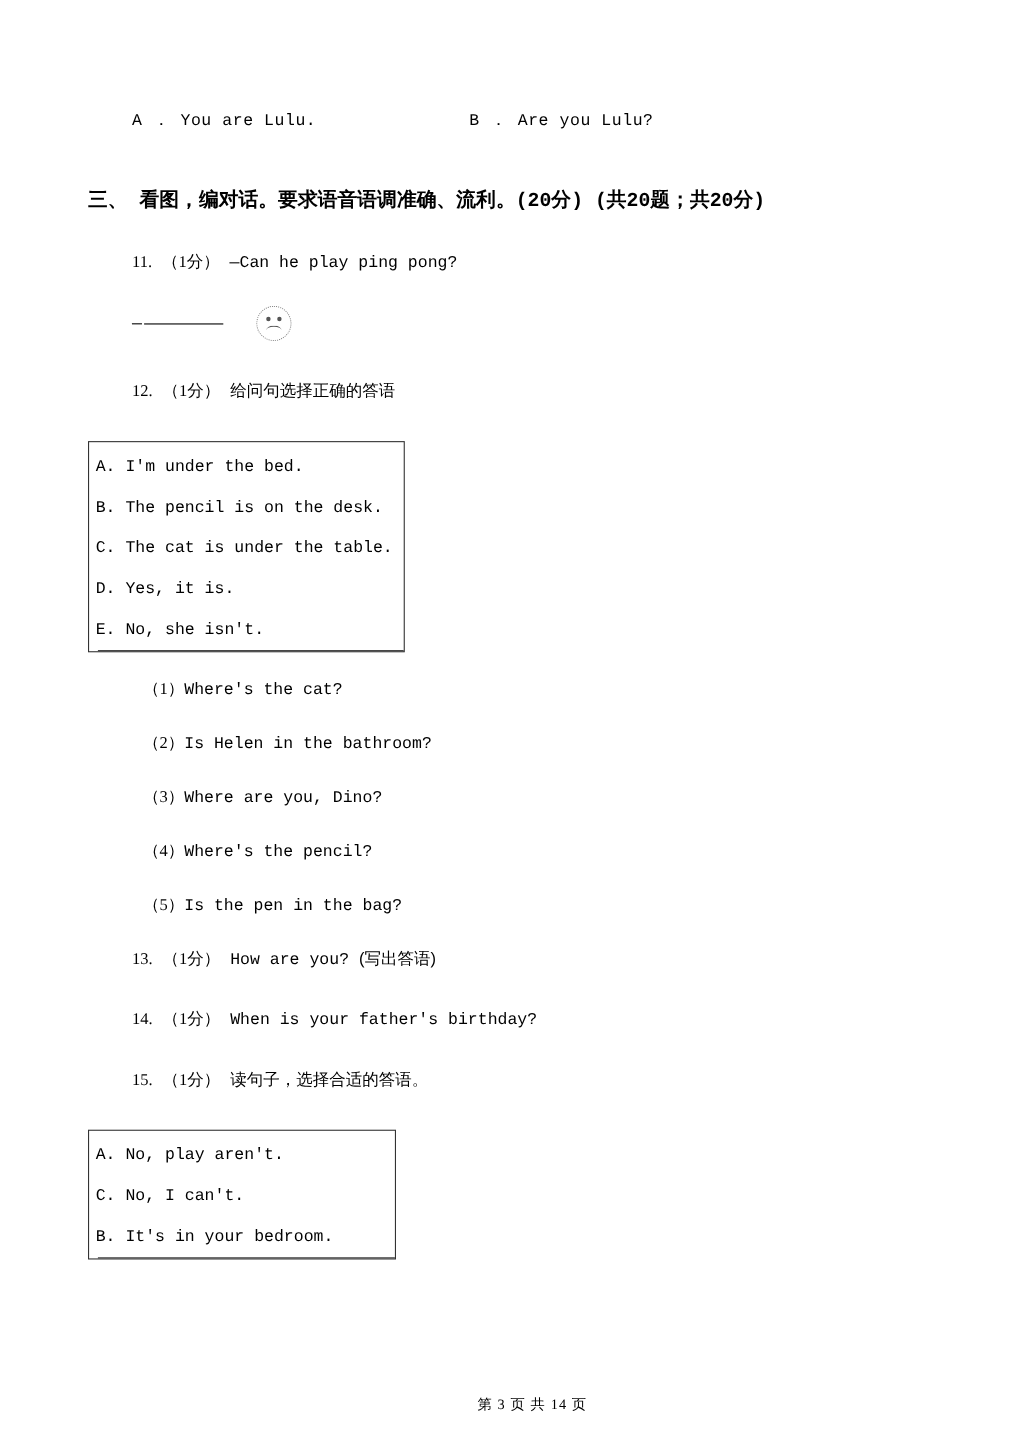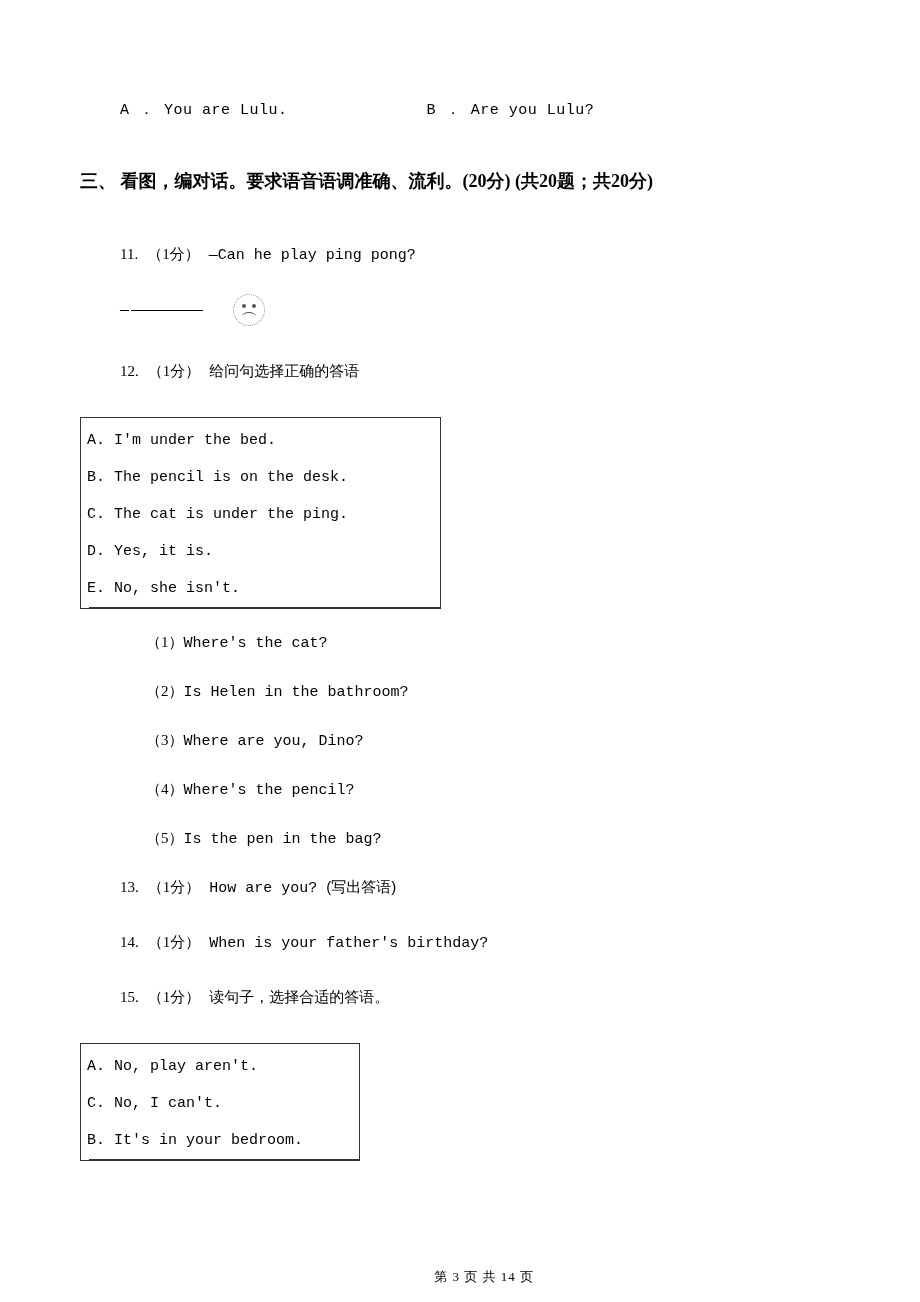"三、 看图，编对话。要求语音语调准确、流利。(20分) (共20题；共20分)" .section-heading { font-family: Liberation Serif, serif -> Liberation Mono, monospace; margin-bottom: 52px -> 36px }
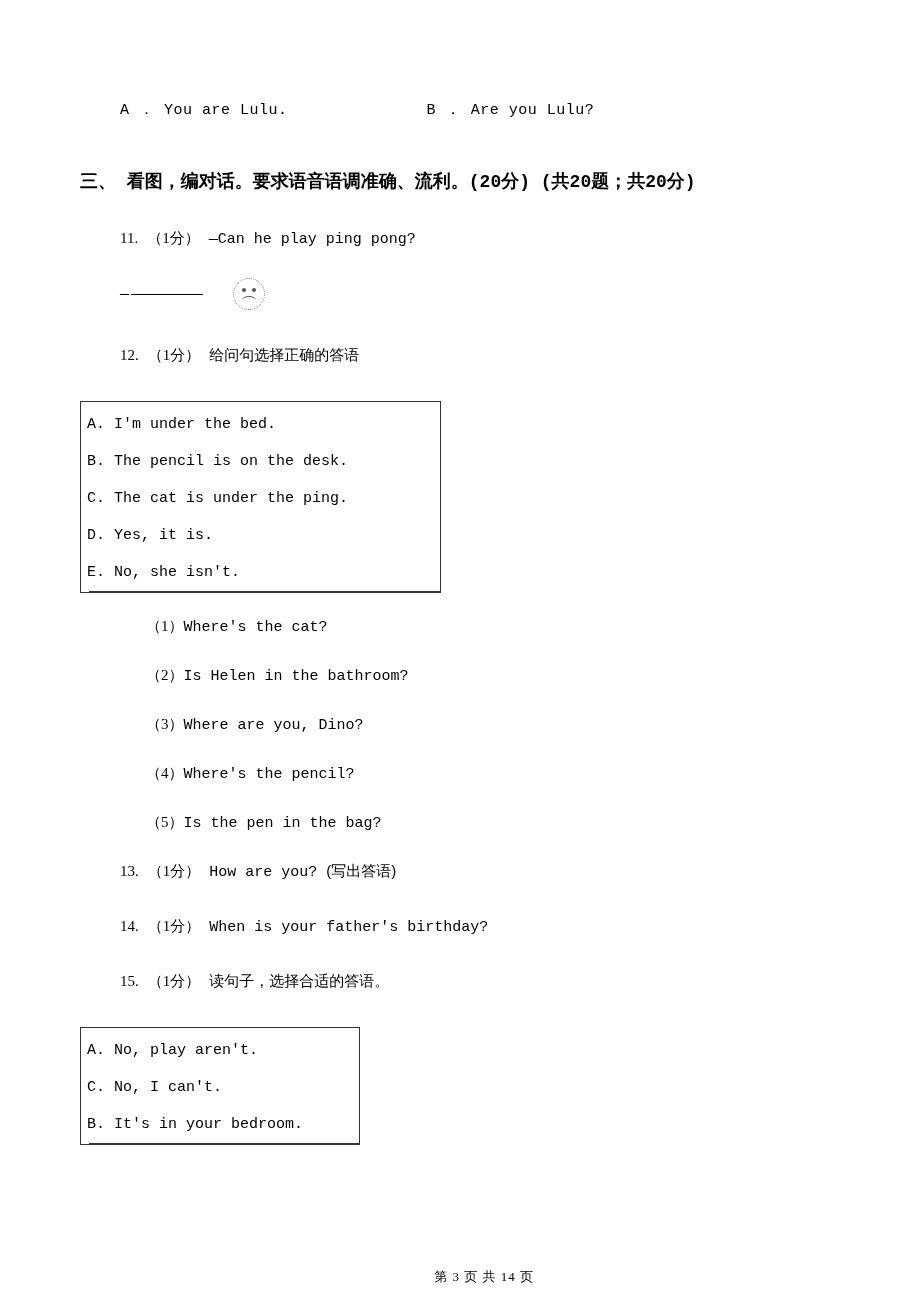"A. I'm under the bed." .answer-box { width: 361px -> 288px }
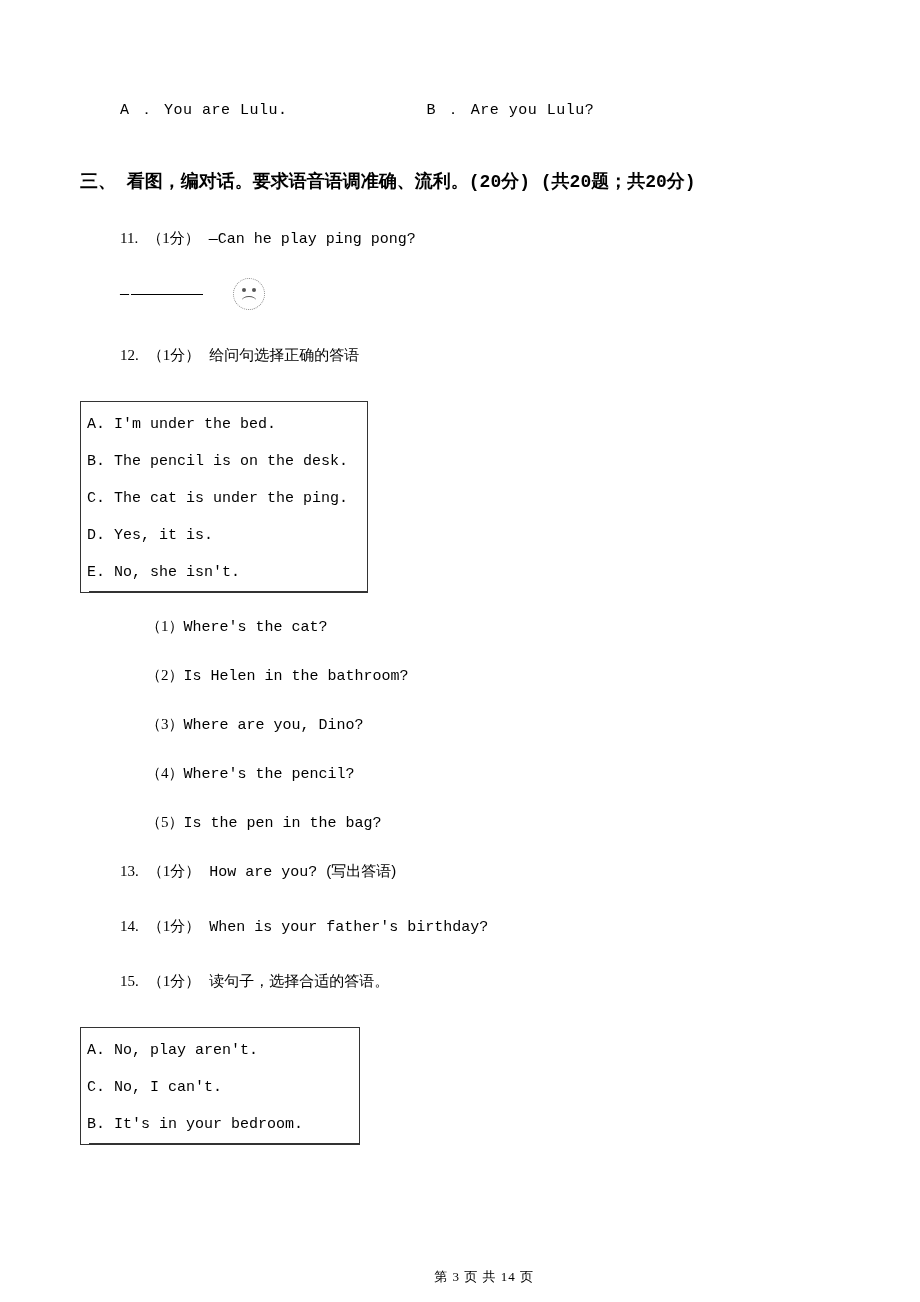"C. The cat is under" div.answer-box-row { text: ping -> table }
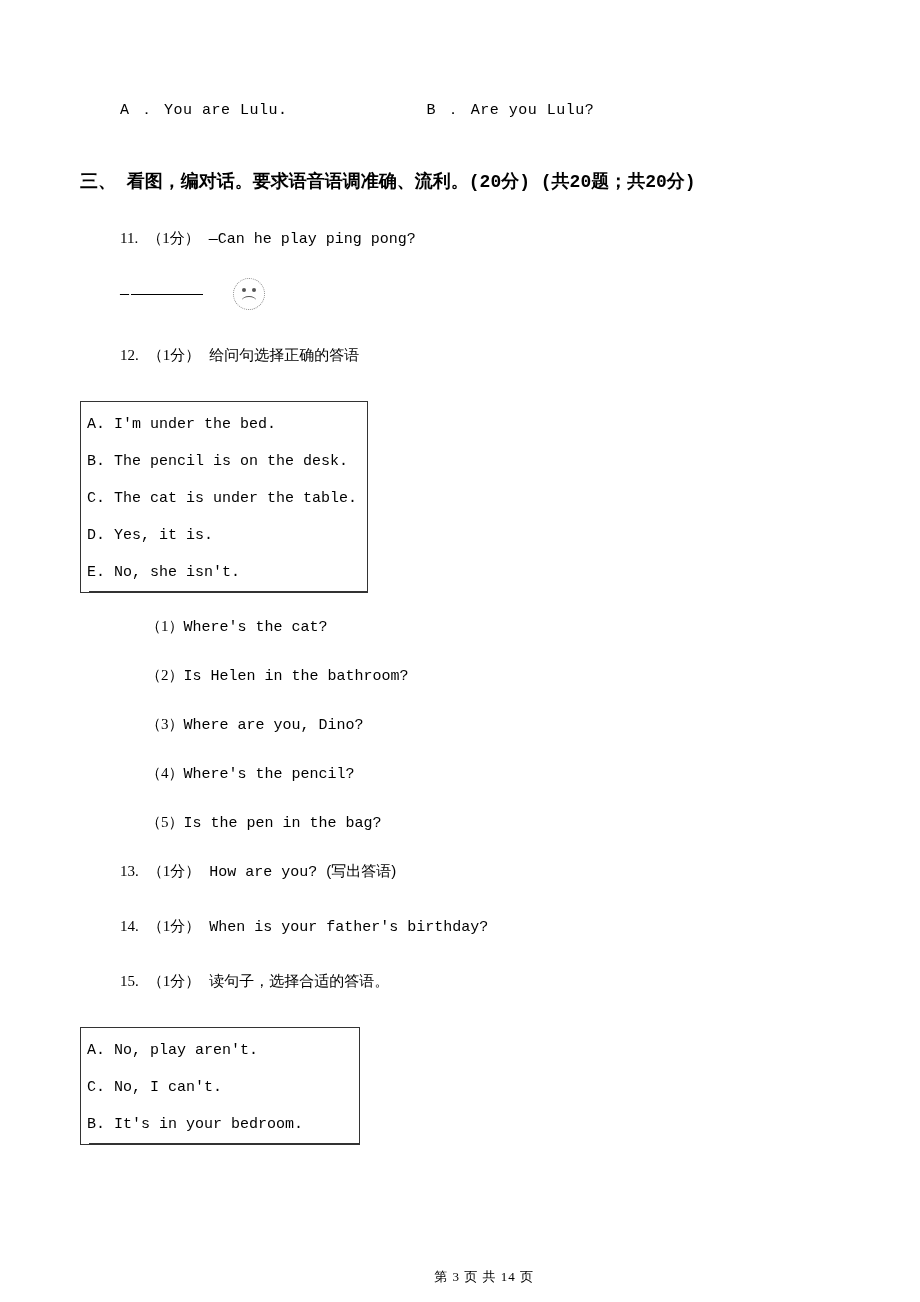"（1）Where's the cat?" .sub-question { margin-left: 66px -> 50px }
